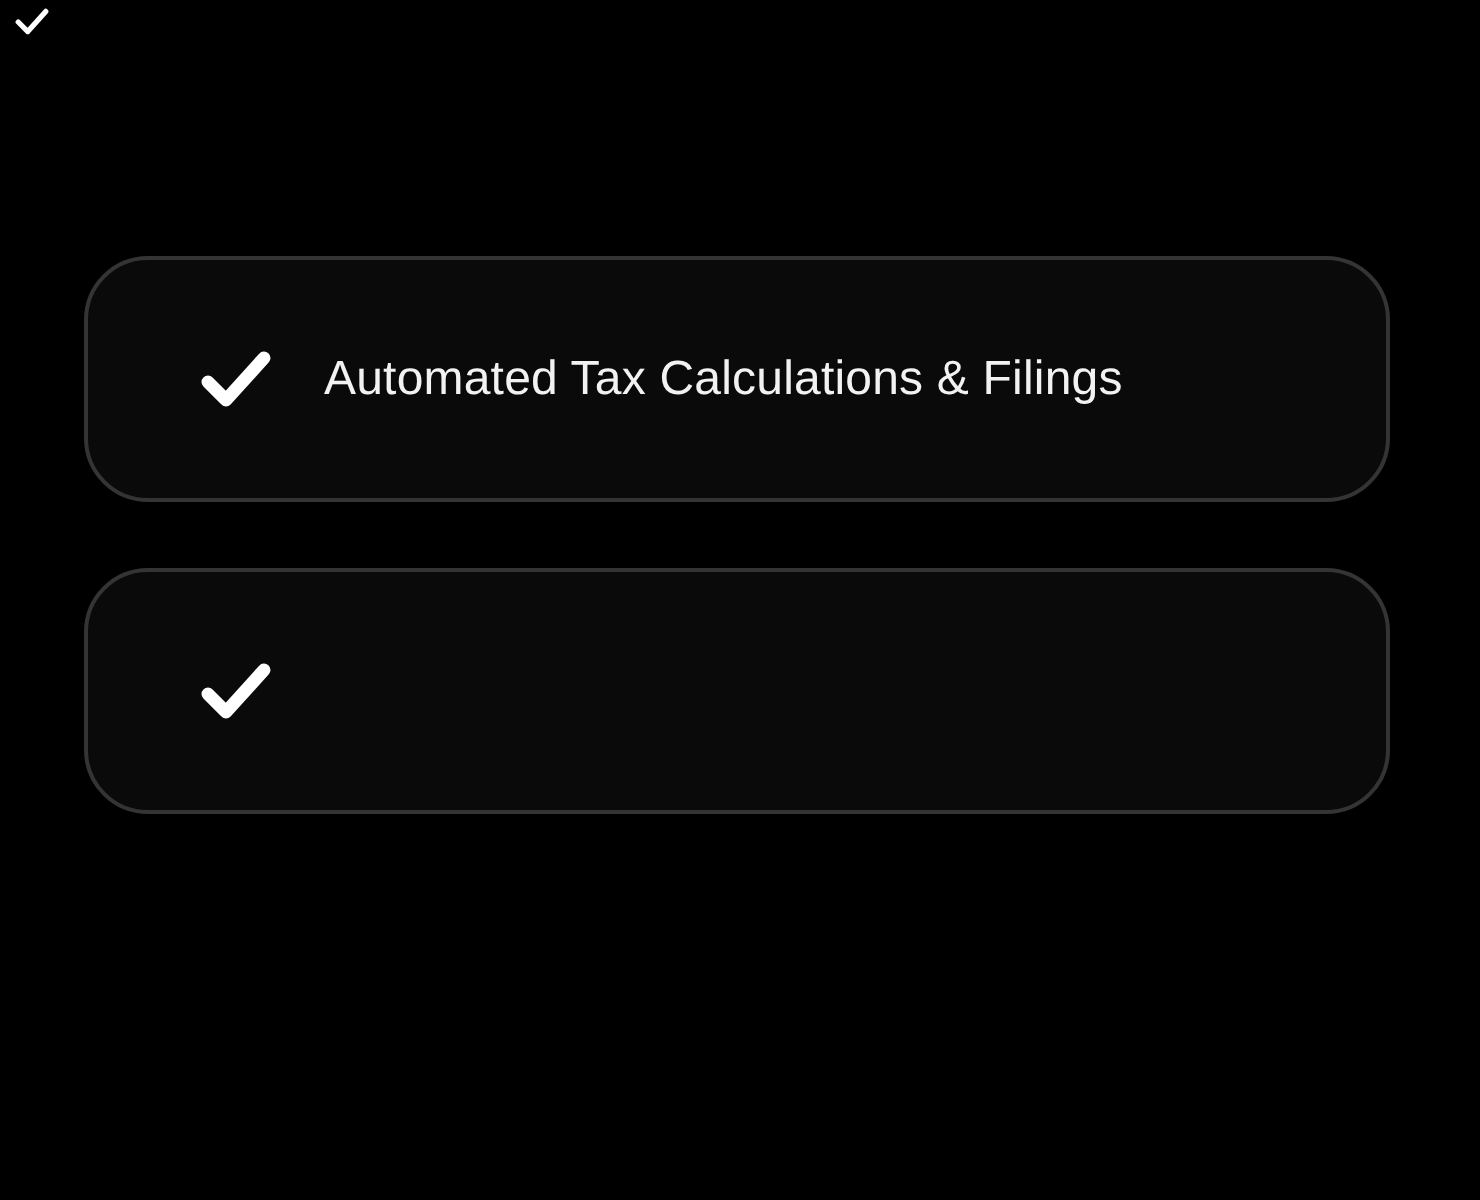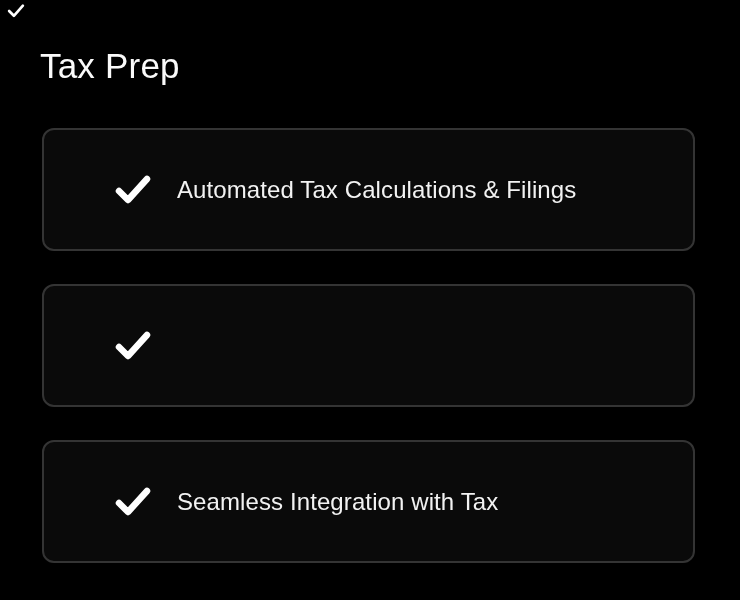"Tax Prep" div.page-title { html: <div>Tax Prep</div> -> none }
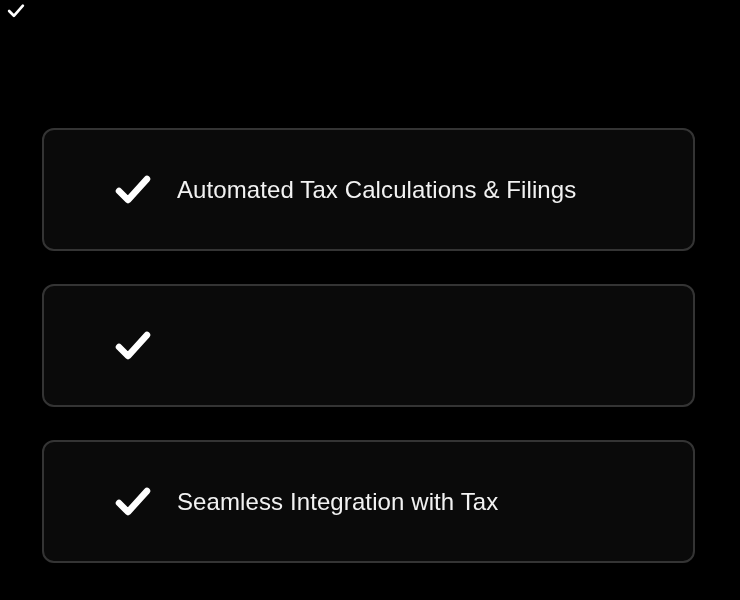"Automated Tax Calculations & Filings" .feature-card { border-radius: 12px -> 32px; padding-left: 71px -> 56px }
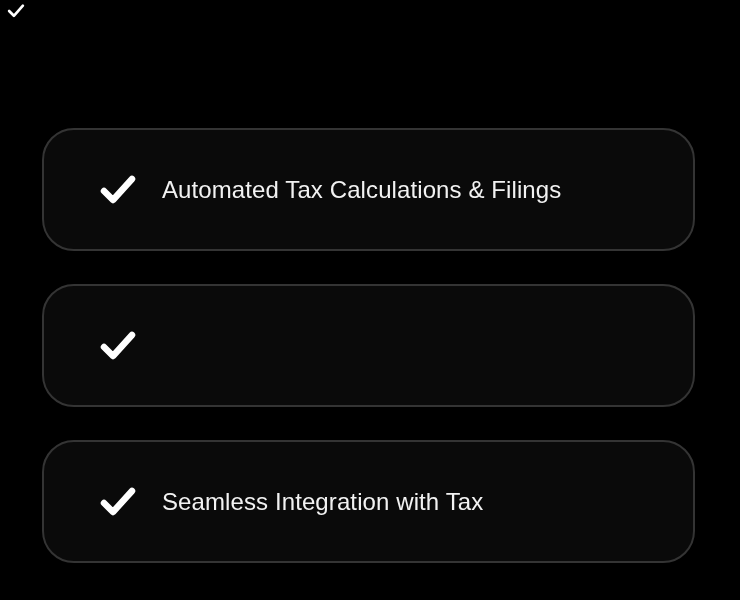"Seamless Integration with Tax" div.feature-card { html: <div> <svg> <path></path> </svg> <span>Seamless Integration with Tax</span> </div> -> none }
